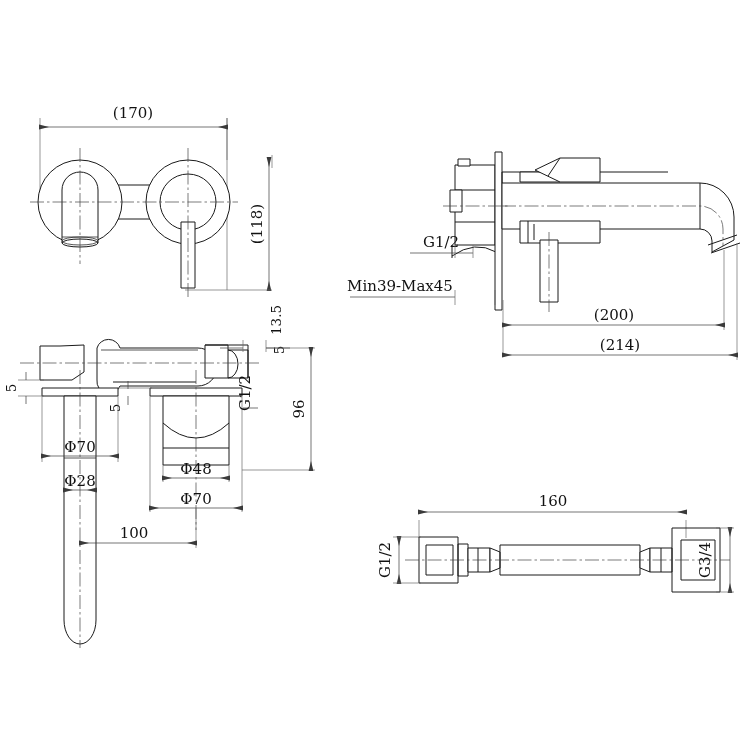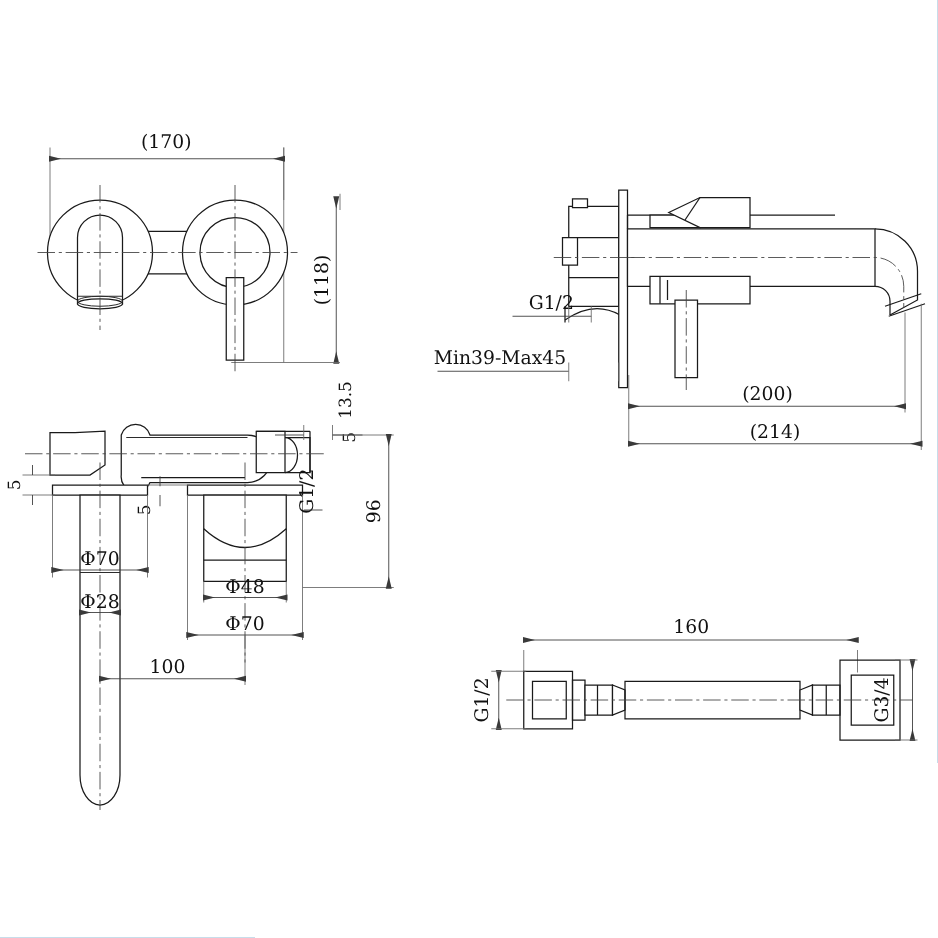"(170)" #sheet { background: #0369a1 -> #8b5cf6 }
